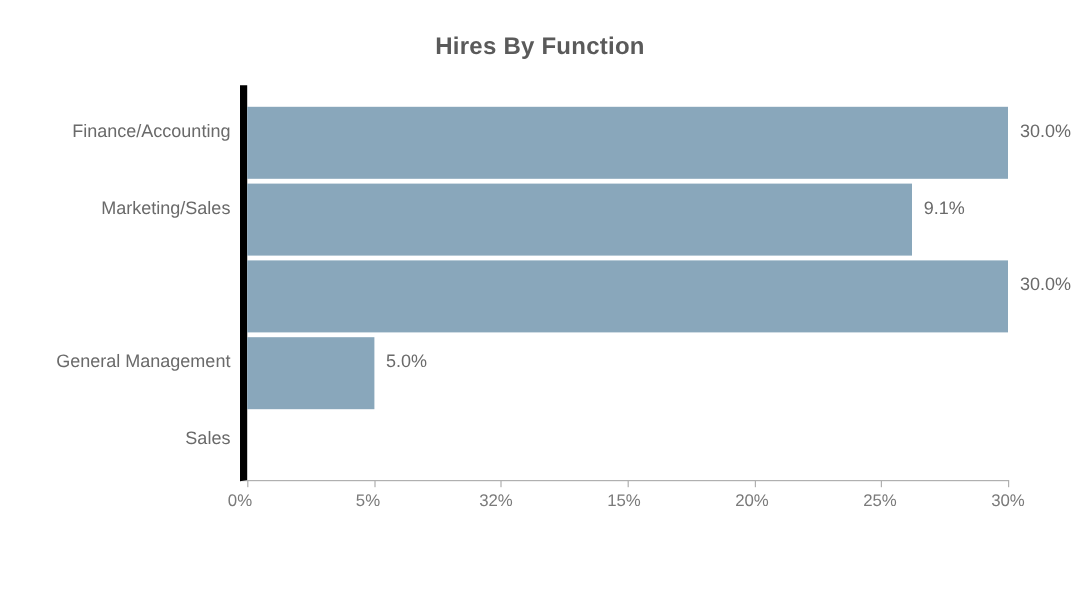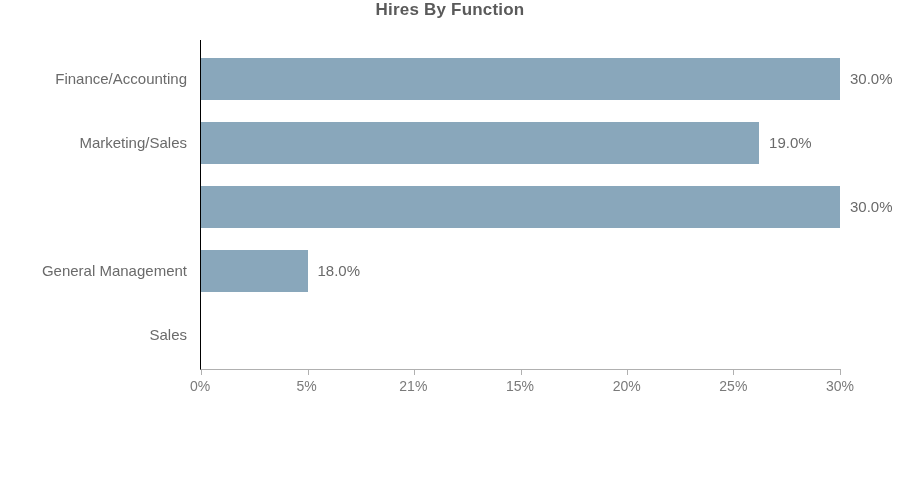"Hires By Function" .title { font-size: 17px -> 20px; padding-top: none -> 28px }
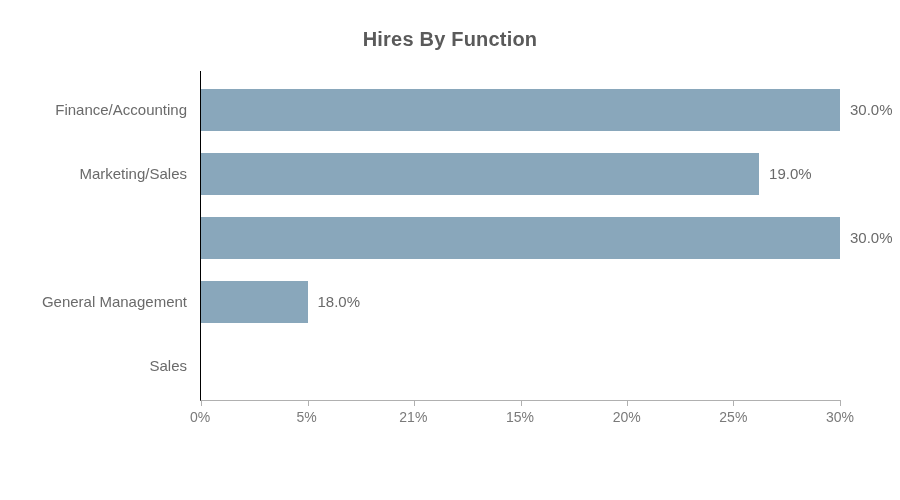"Finance/Accounting" .plot { border-left: 1px solid #000000 -> 6px solid #000000 }
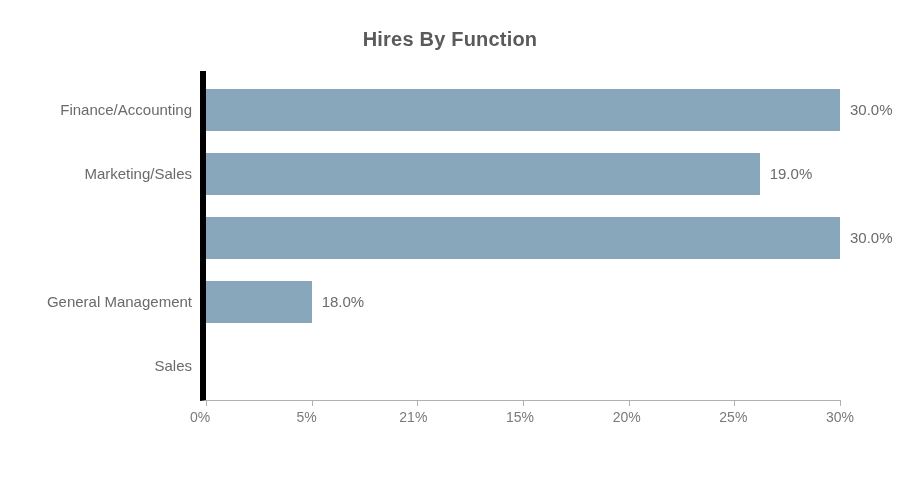"30.0%" .bar { height: 42px -> 60px }
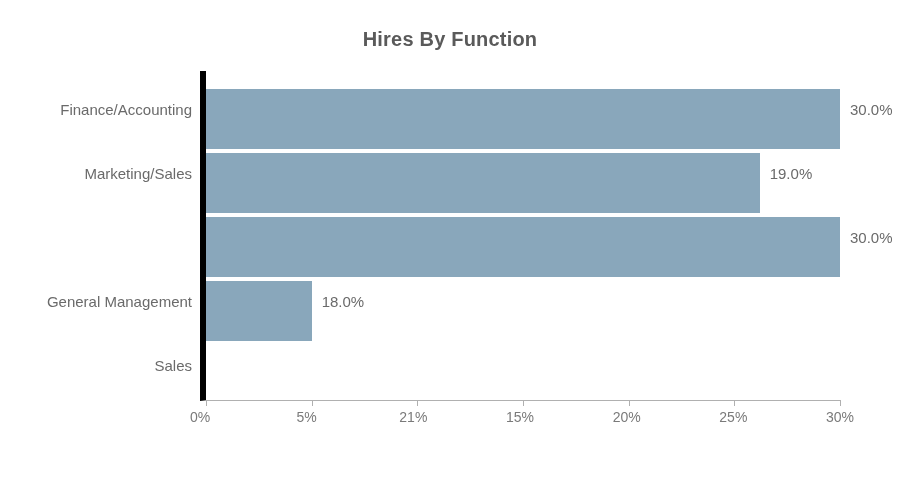"19.0%" span.val-label { text: 19.0% -> 9.1% }
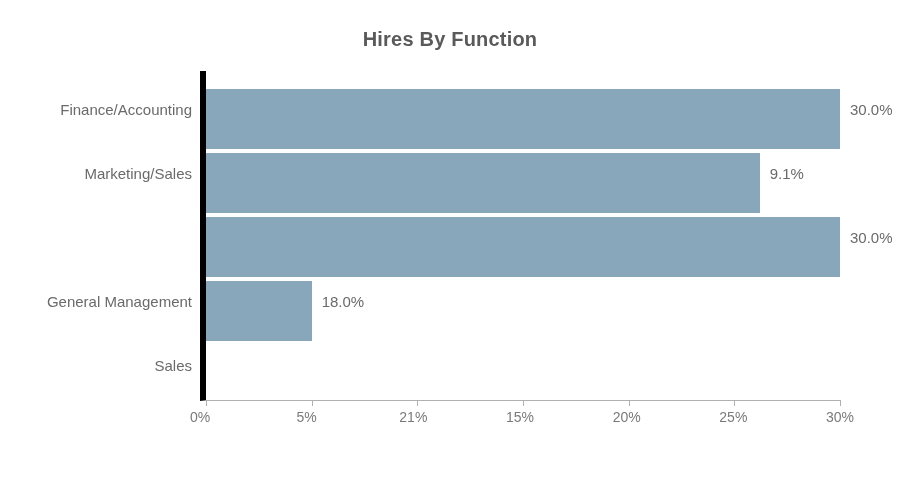"18.0%" span.val-label { text: 18.0% -> 5.0% }
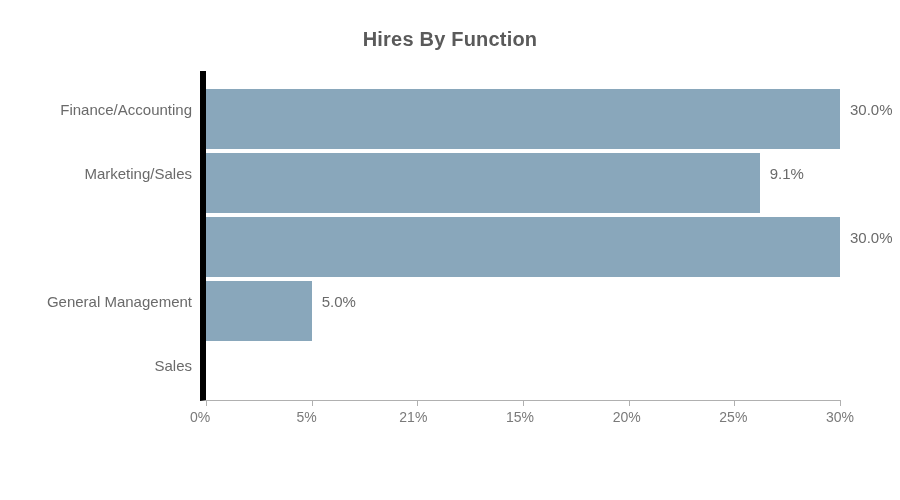"21%" div.tick-label { text: 21% -> 32% }
